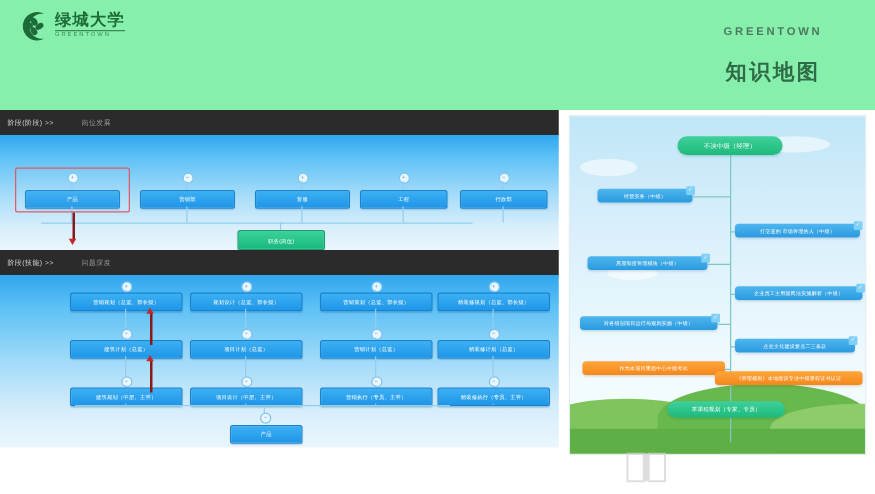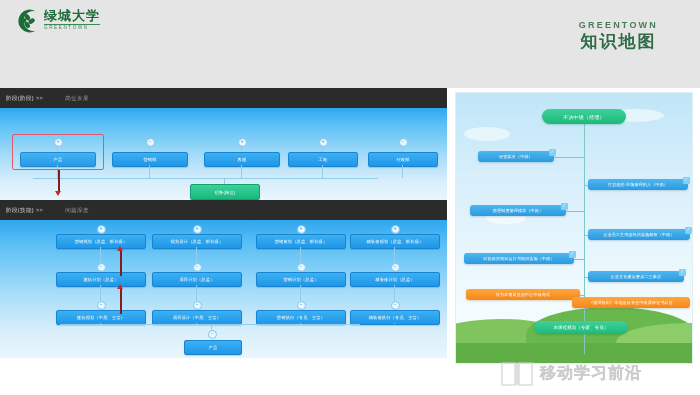"绿城大学" #header { background: #e5e5e5 -> #86efac }
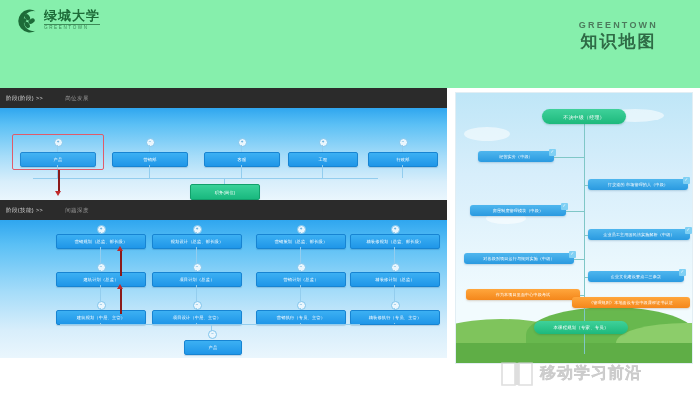"知识地图" .brand-cn { margin-top: 0 -> 16px }
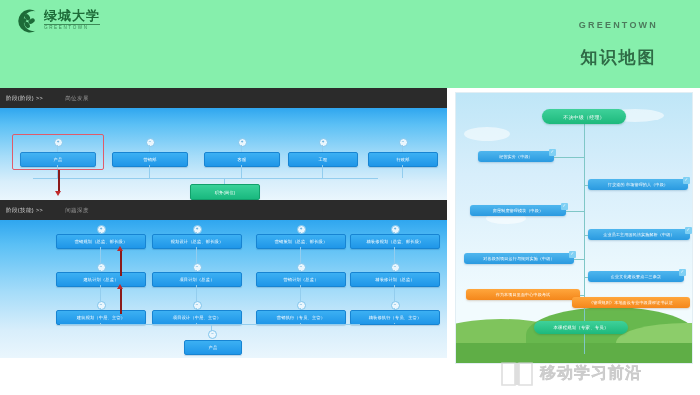"移动学习前沿" span.wm-cn { html: <span>移动学习前沿</span> -> none }
